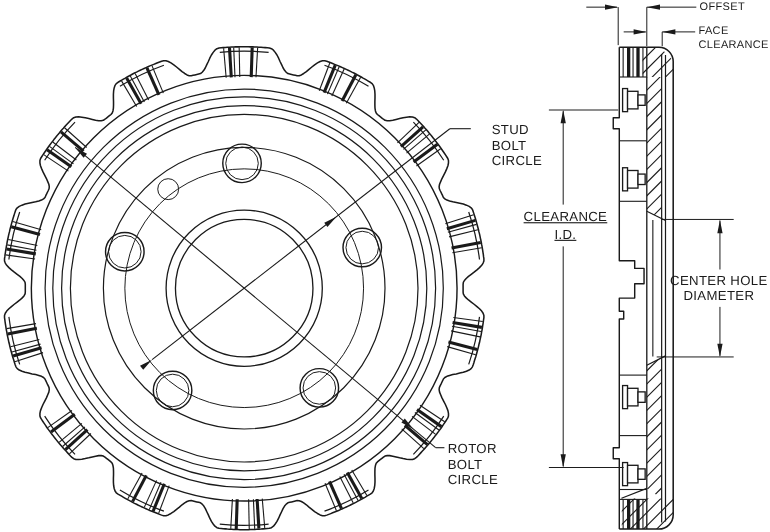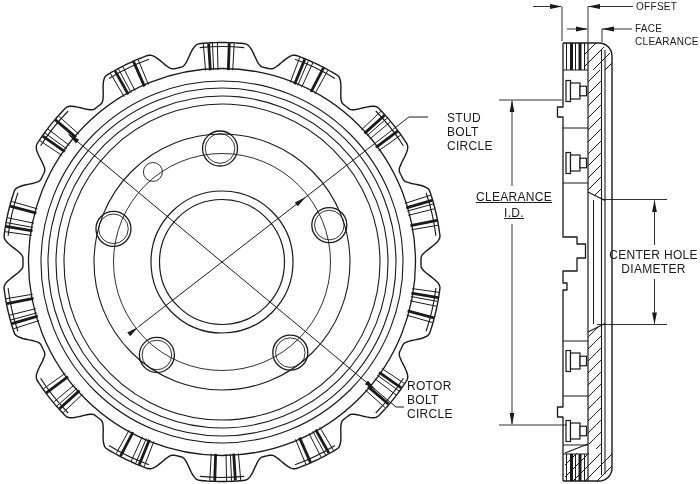"ROTOR" #rotor-label { top: 379px -> 401px }
